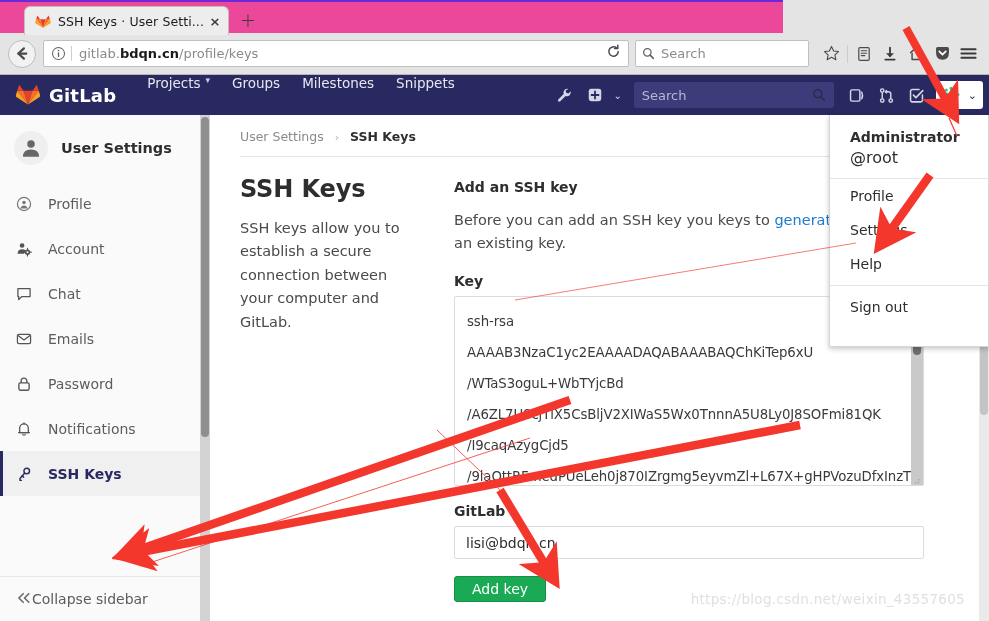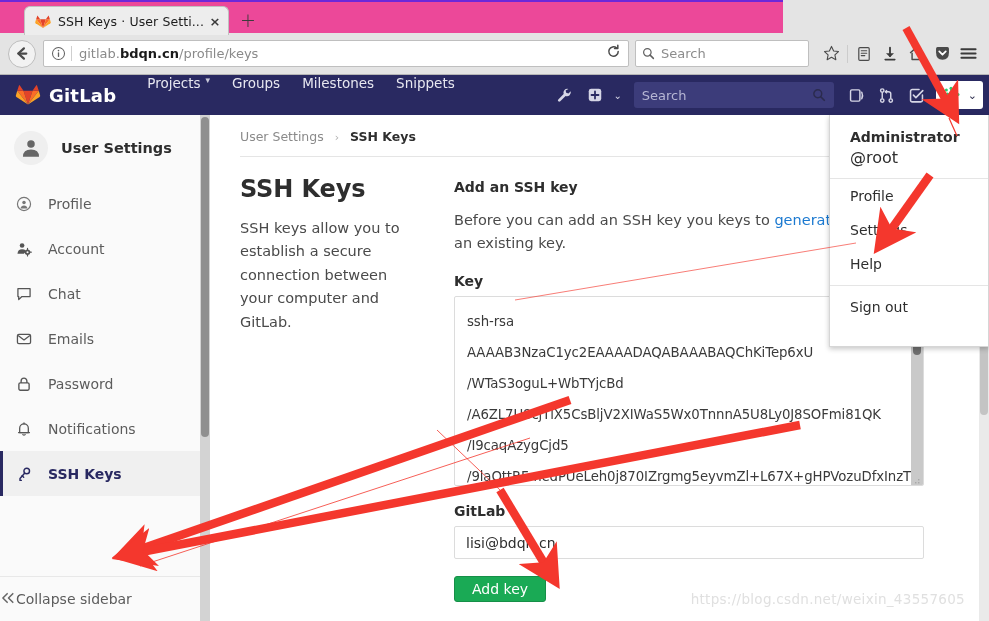"Collapse sidebar" .sb-collapse { padding-left: 0 -> 16px }
